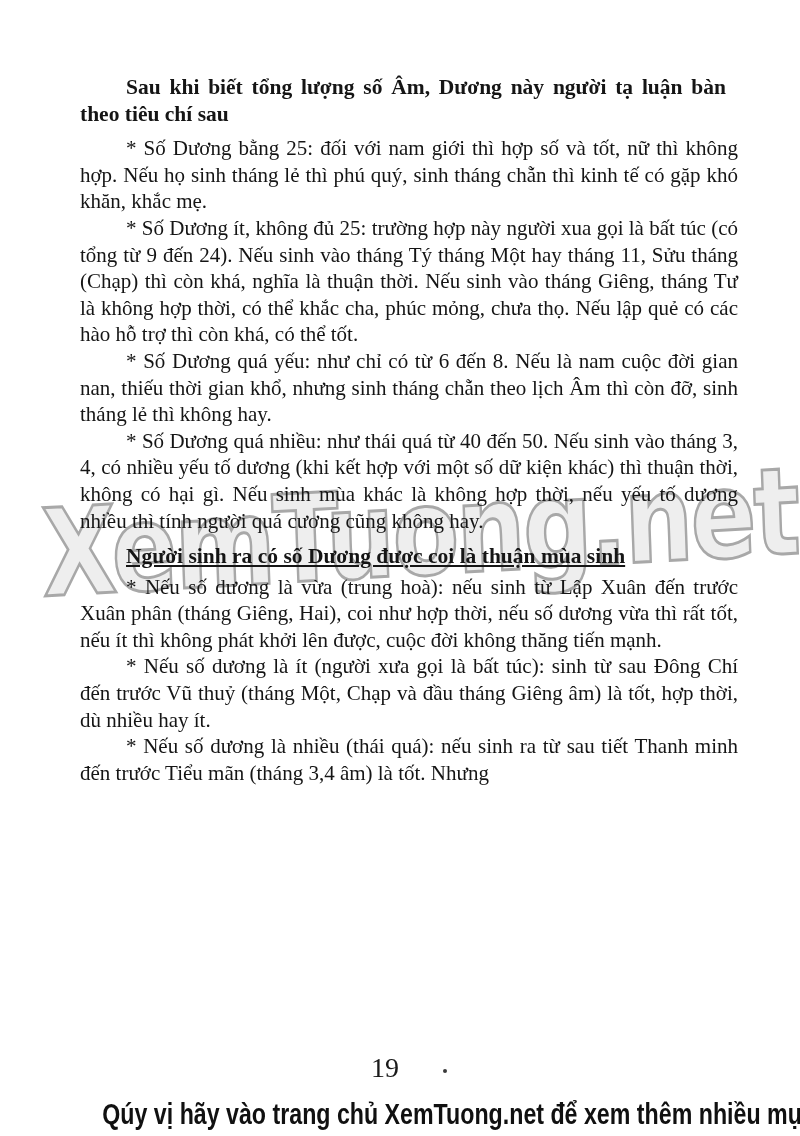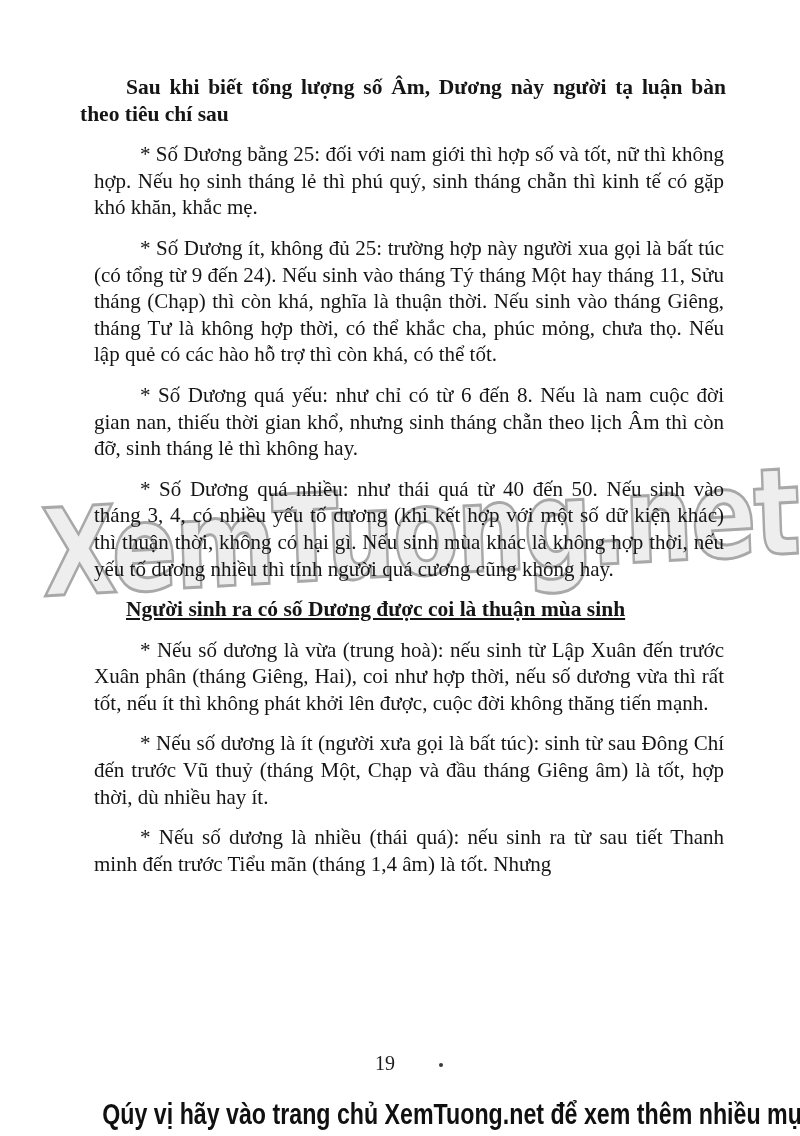"* Số Dương bằng 25:" .para { margin: 14px -> 0 }
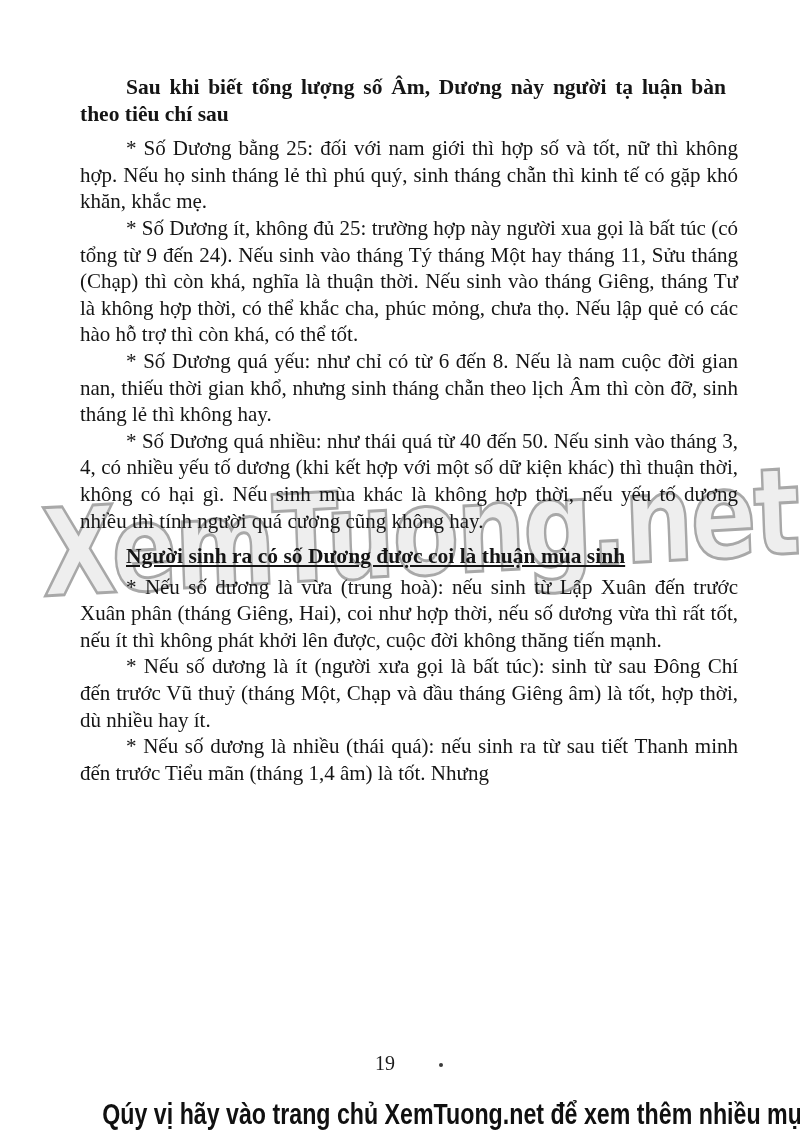"* Nếu số dương là nhiều" p.para { text: 1,4 -> 3,4 }
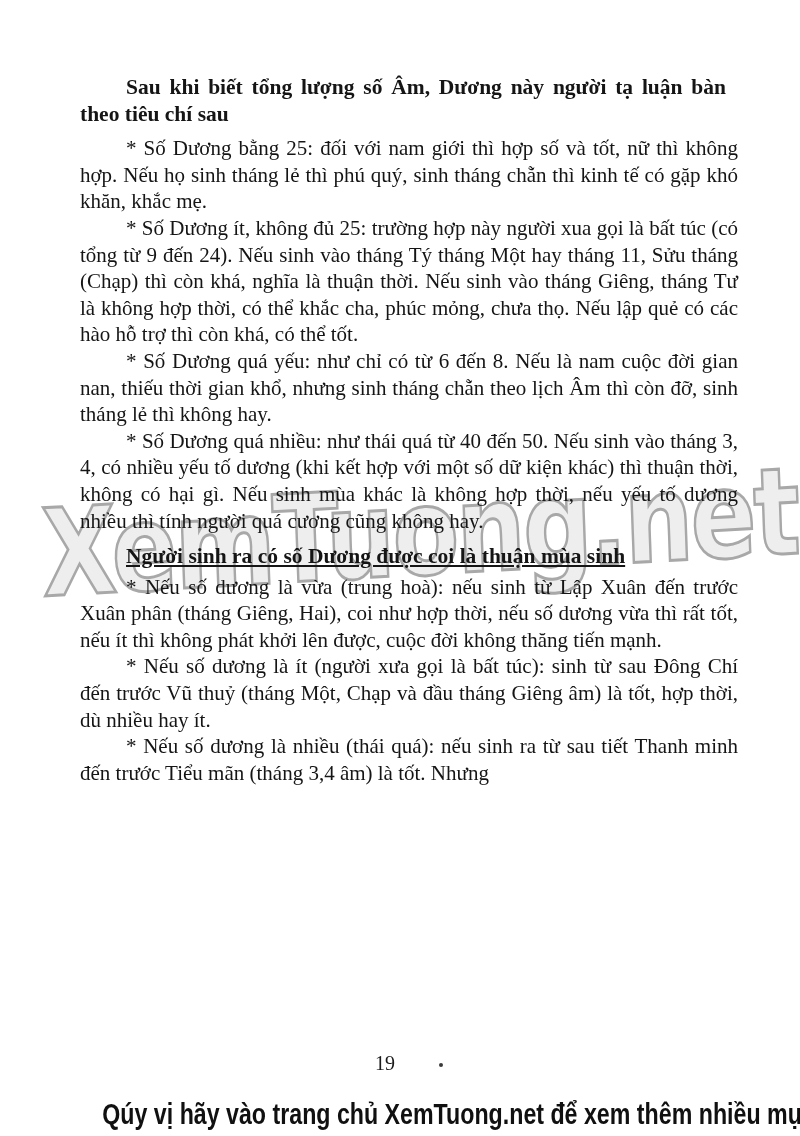"19" .pagenum-row { font-size: 20px -> 28px }
